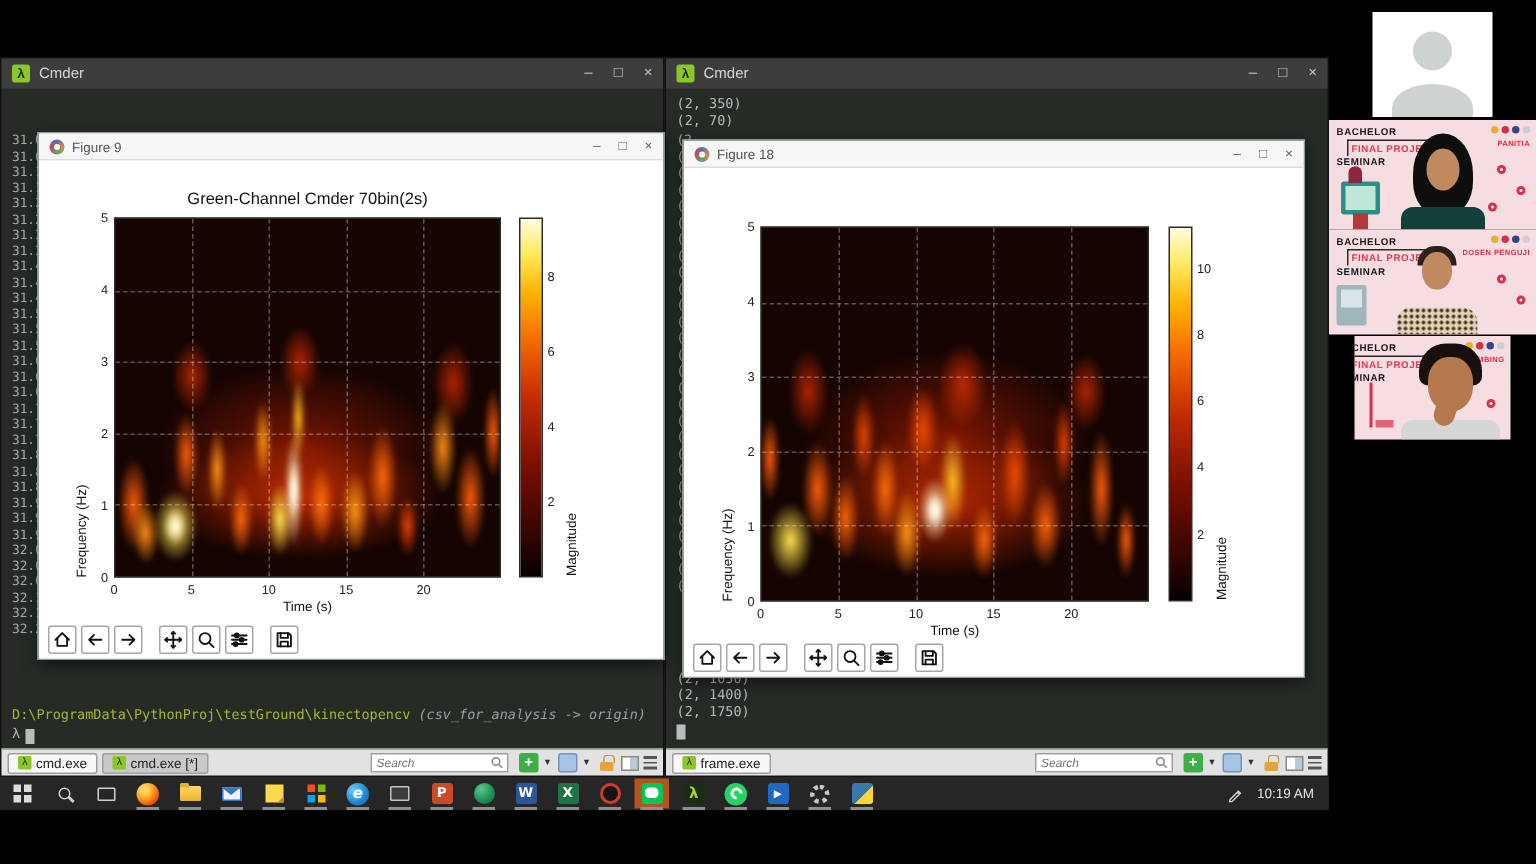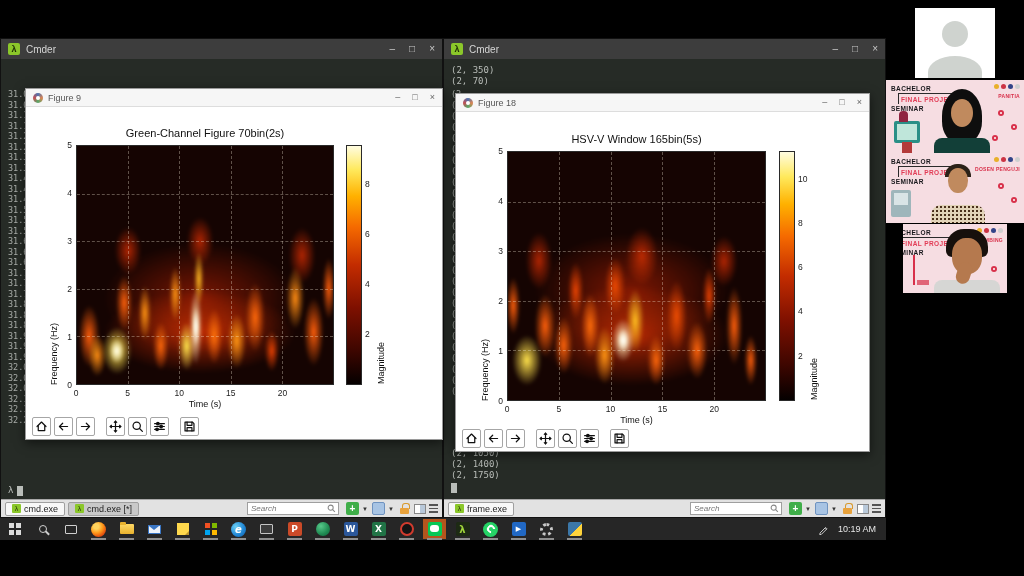"Green-Channel Figure 70bin(2s)" div.fig-title { text: Figure -> Cmder }
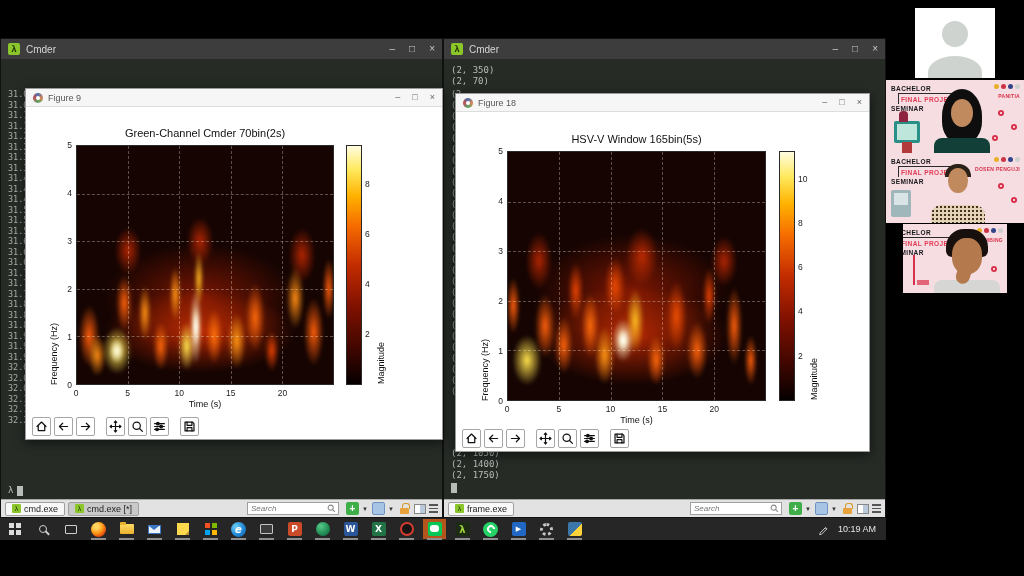"HSV-V Window 165bin(5s)" div.fig-title { html: <div>HSV-V Window 165bin(5s)</div> -> none }
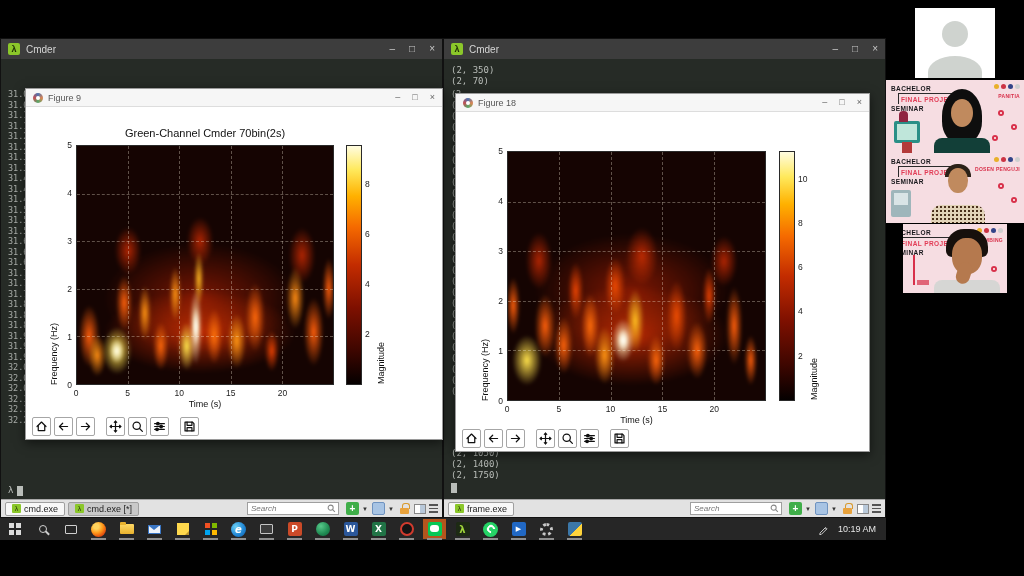"D:\ProgramData\PythonProj\testGround\kin" div.path-line { html: none -> <div><span>D:\ProgramData\PythonProj\testGround\kinectopencv</span> <span>(csv_for_analysis -&gt; origin)</span></div> }
